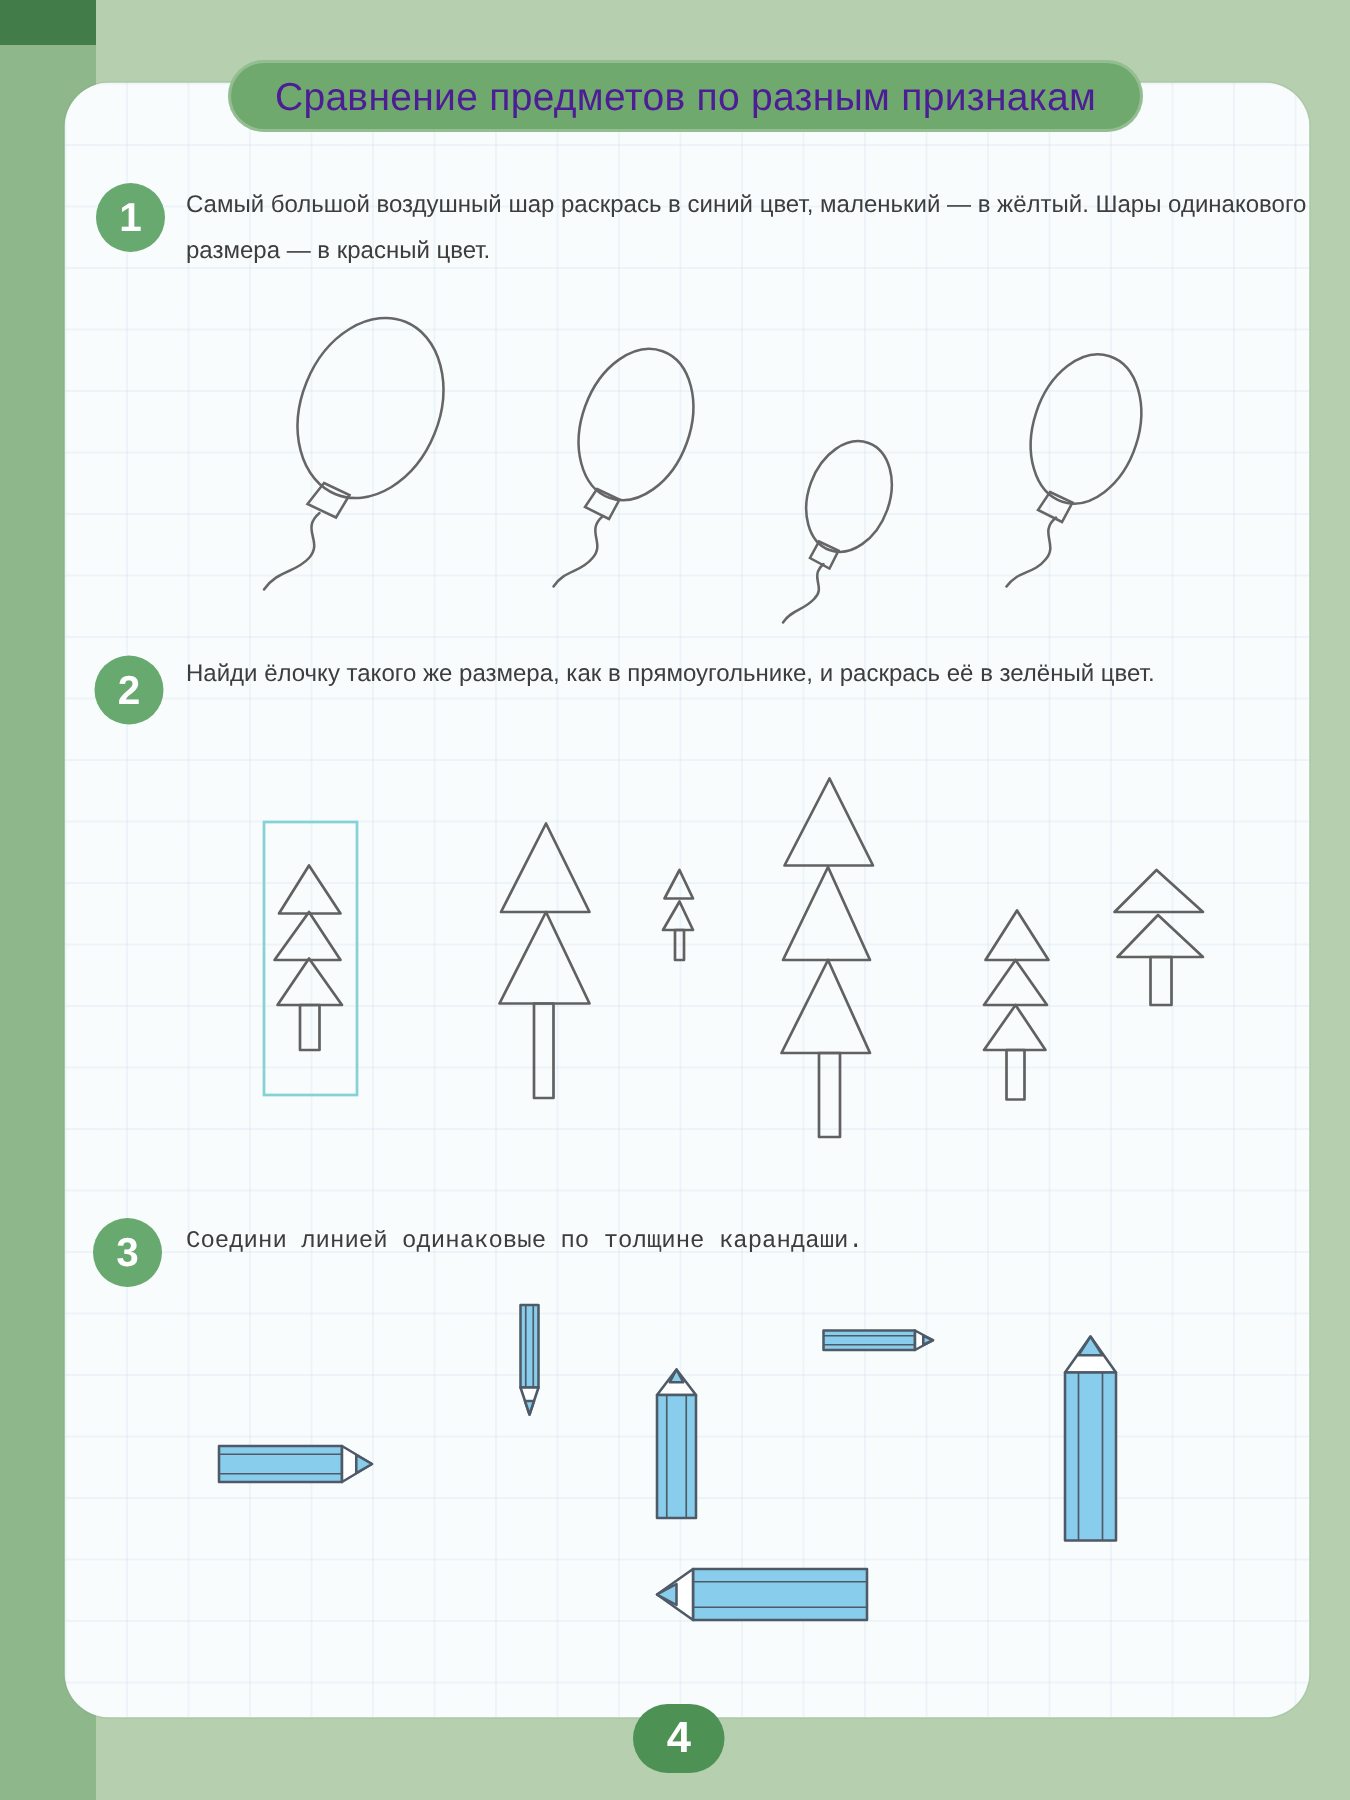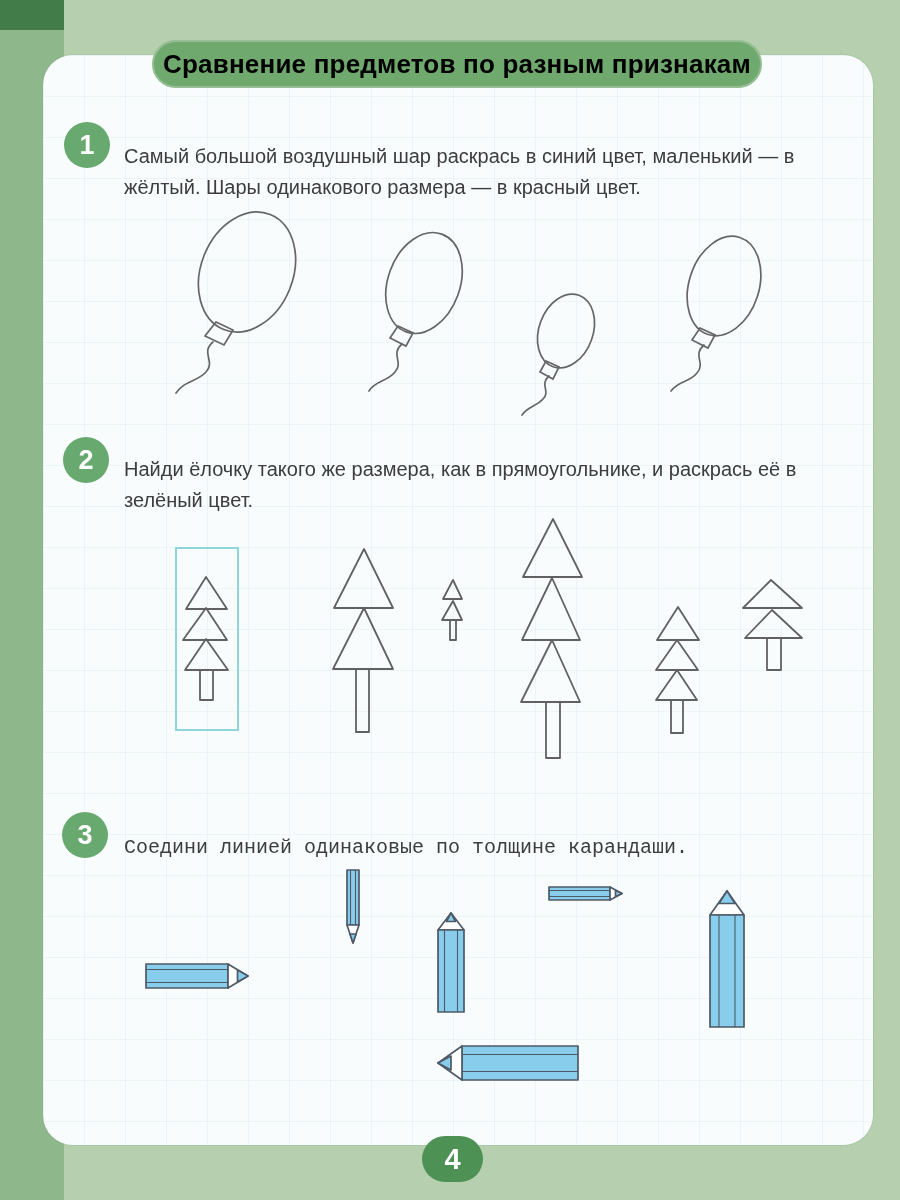"Сравнение предметов по разным признакам" .header-pill { color: #000000 -> #4c1d95; font-weight: bold -> normal }
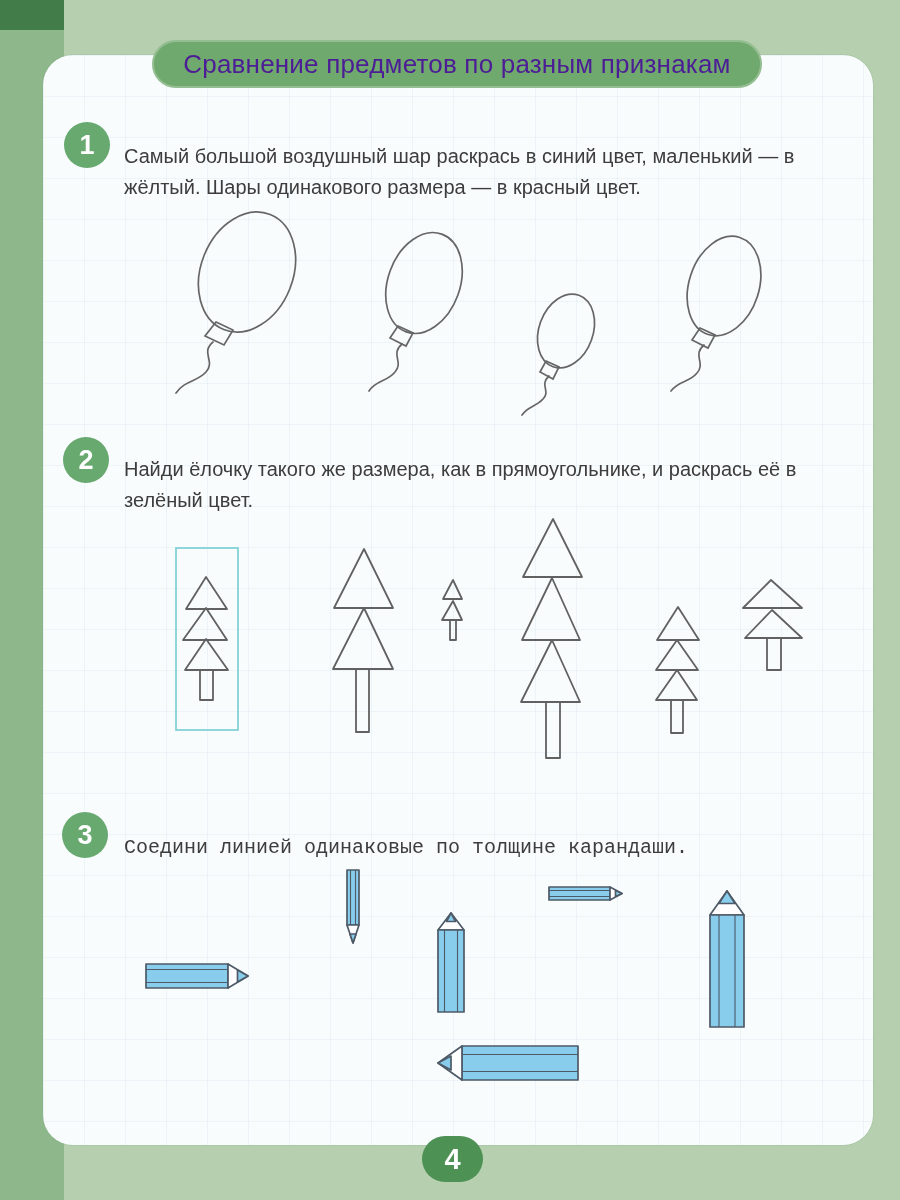"Самый большой воздушный шар раскрась" .task-text { font-size: 20px -> 16px; margin-top: 20px -> none }
